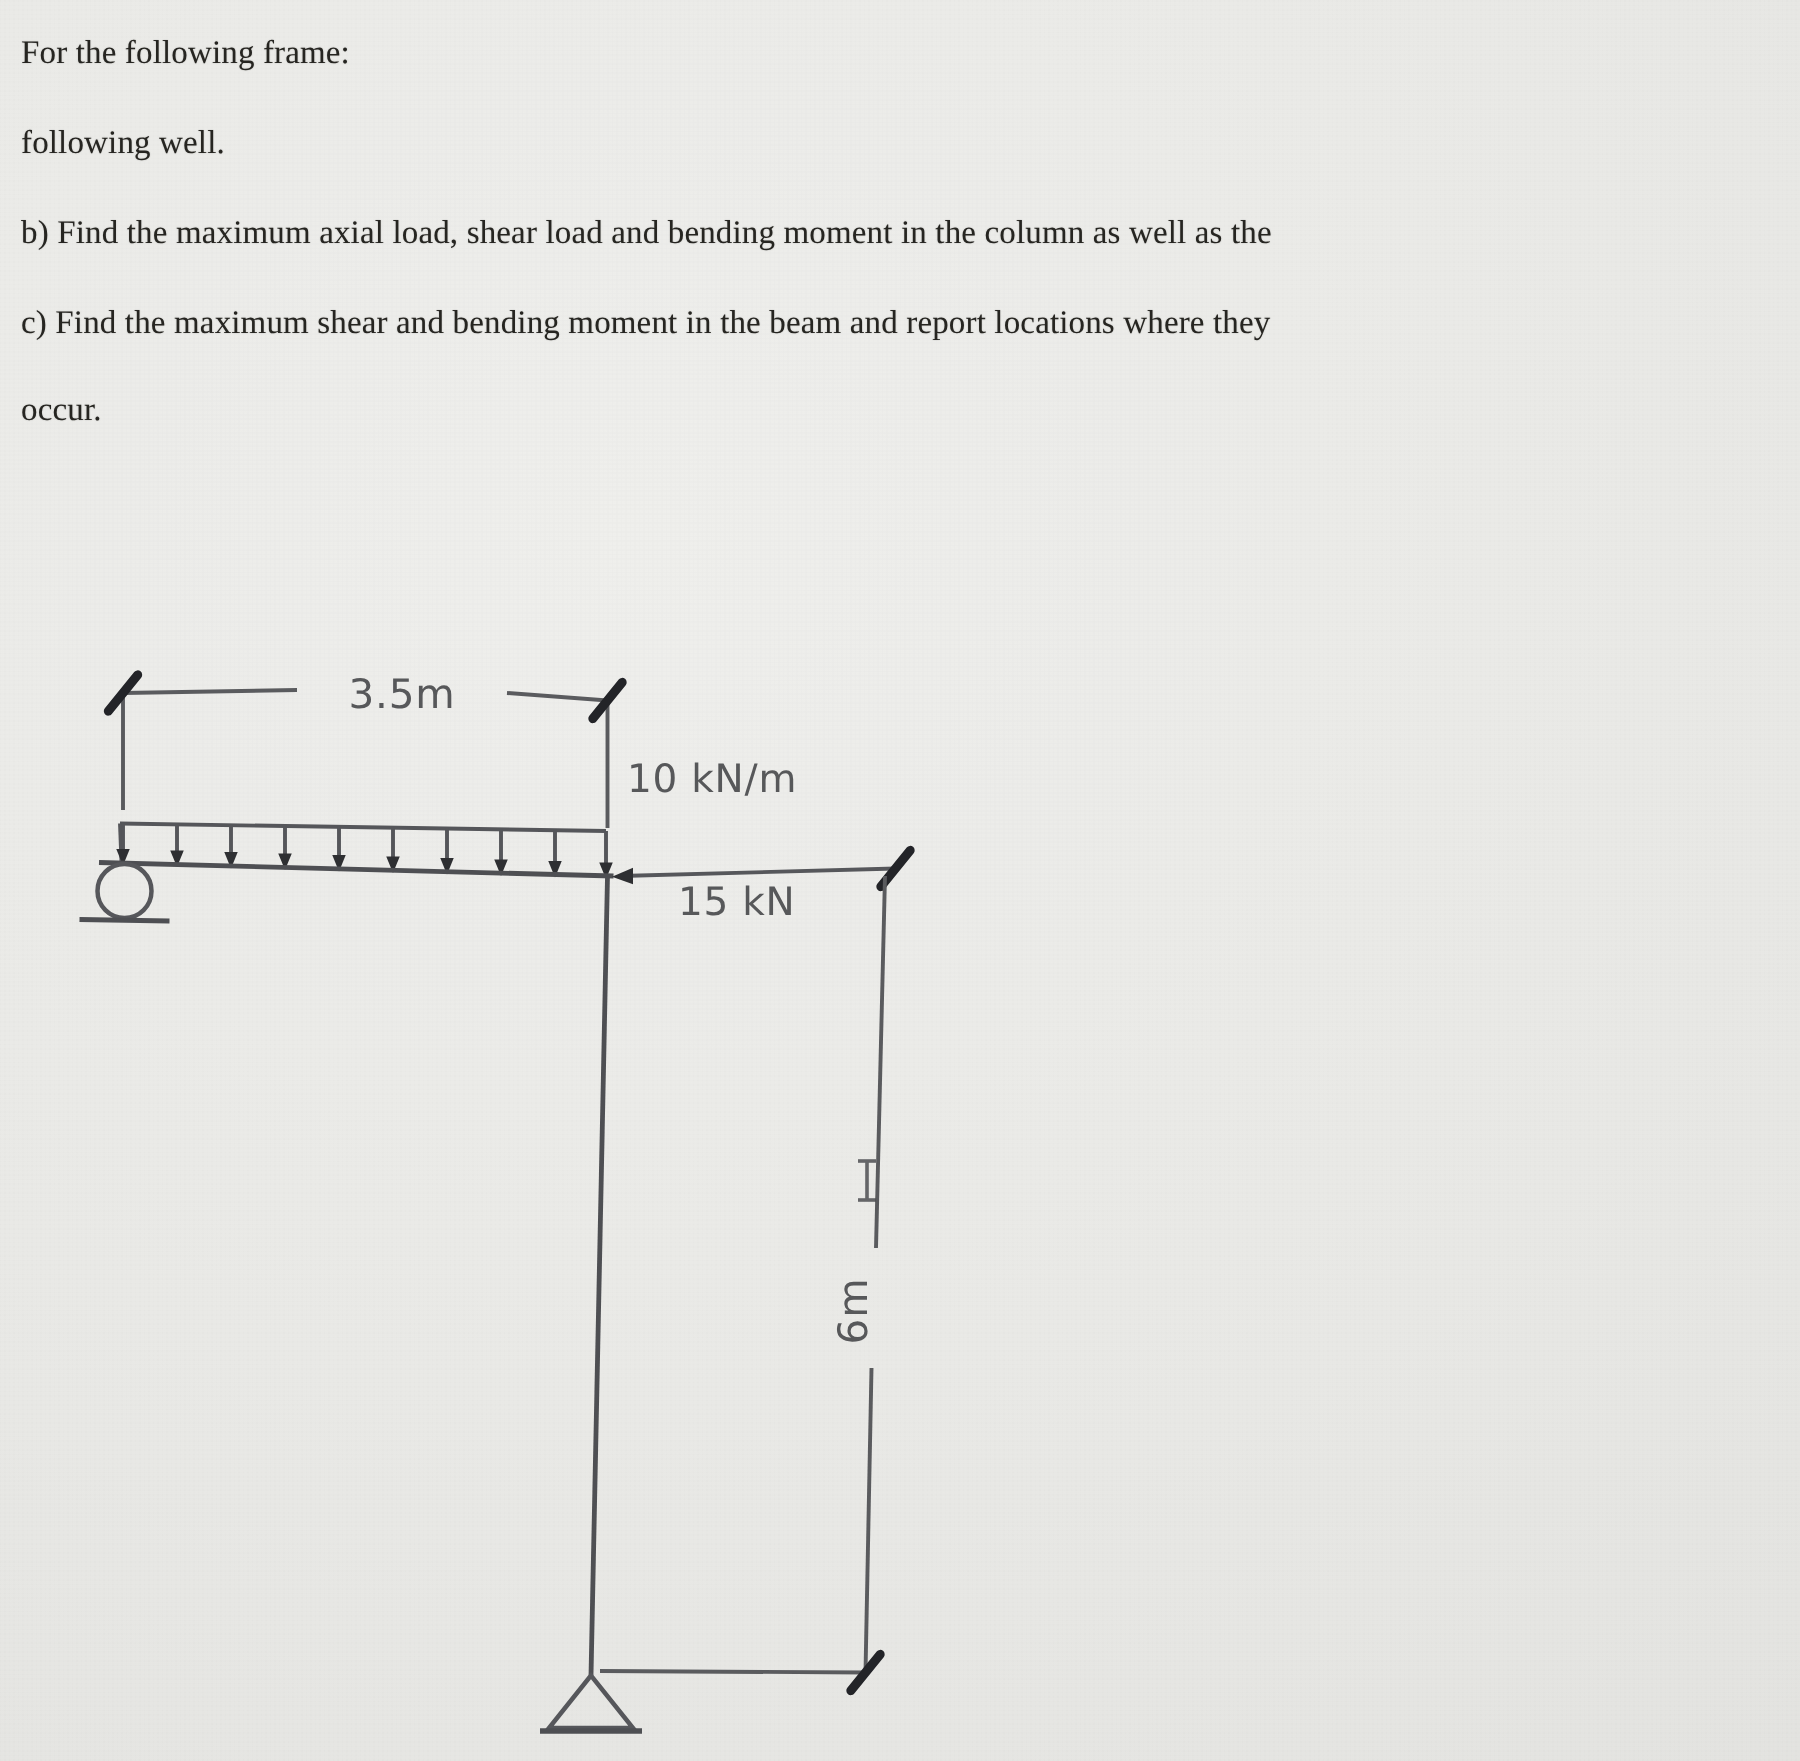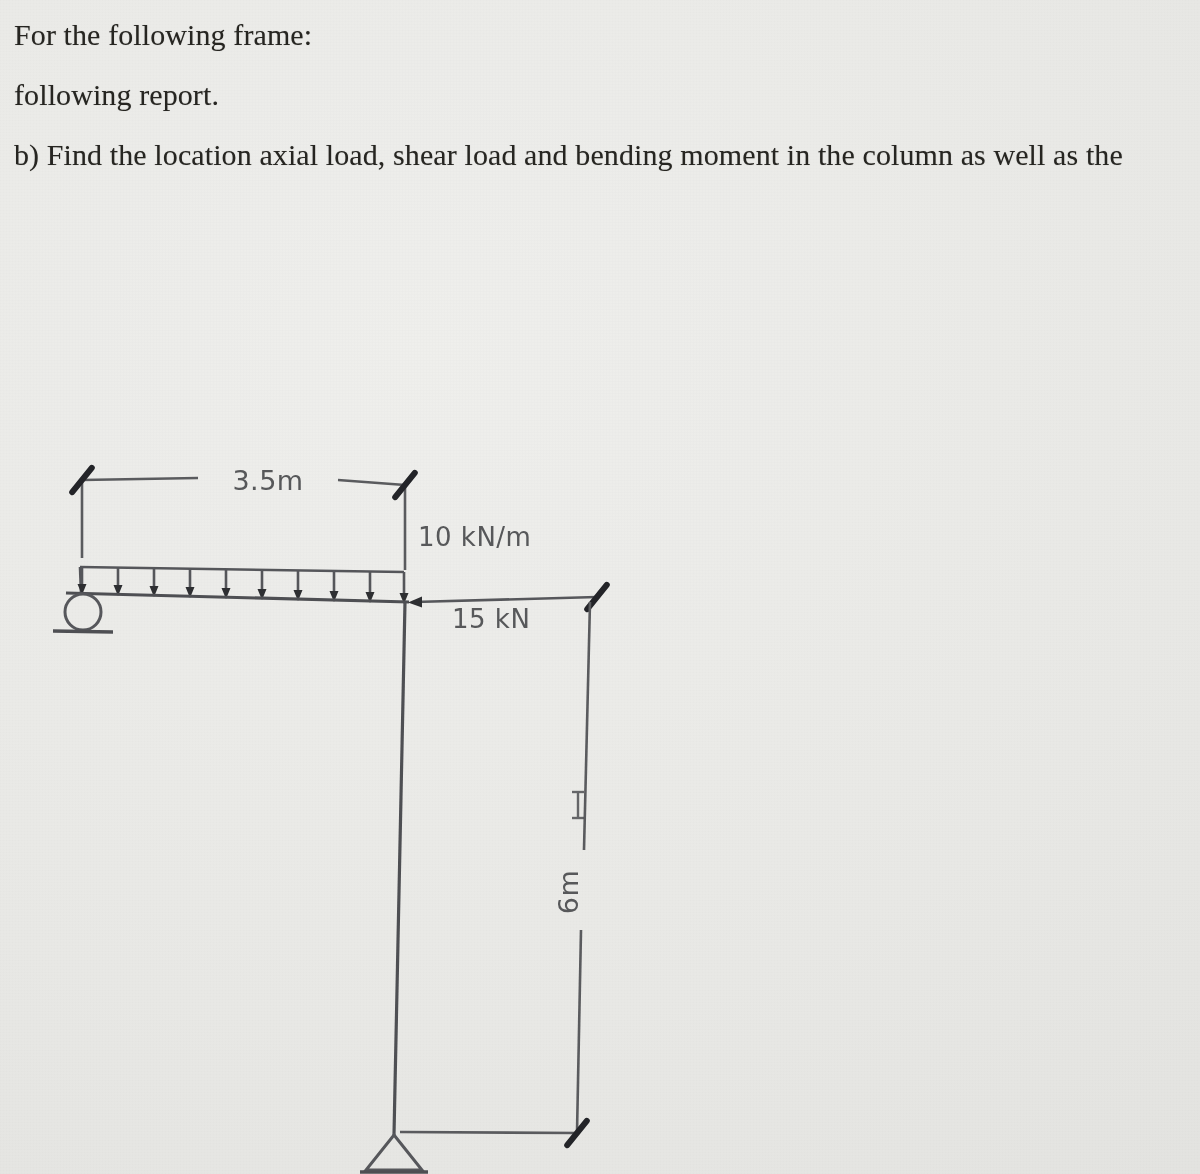"For the following frame:" .qline { font-size: 30px -> 22px }
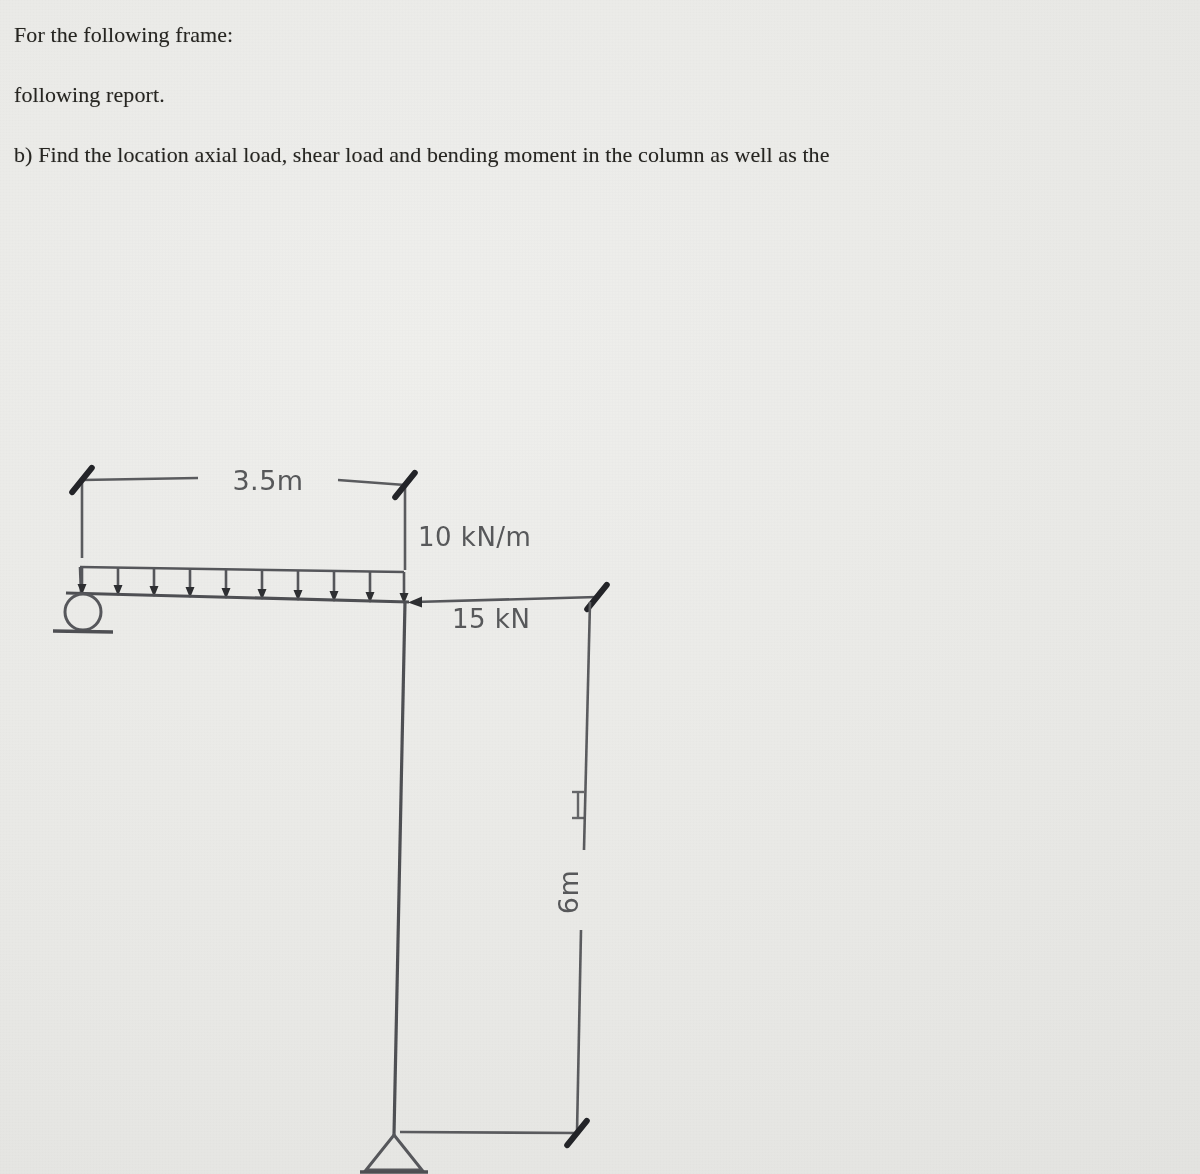"following report." div.qline { text: report -> well }
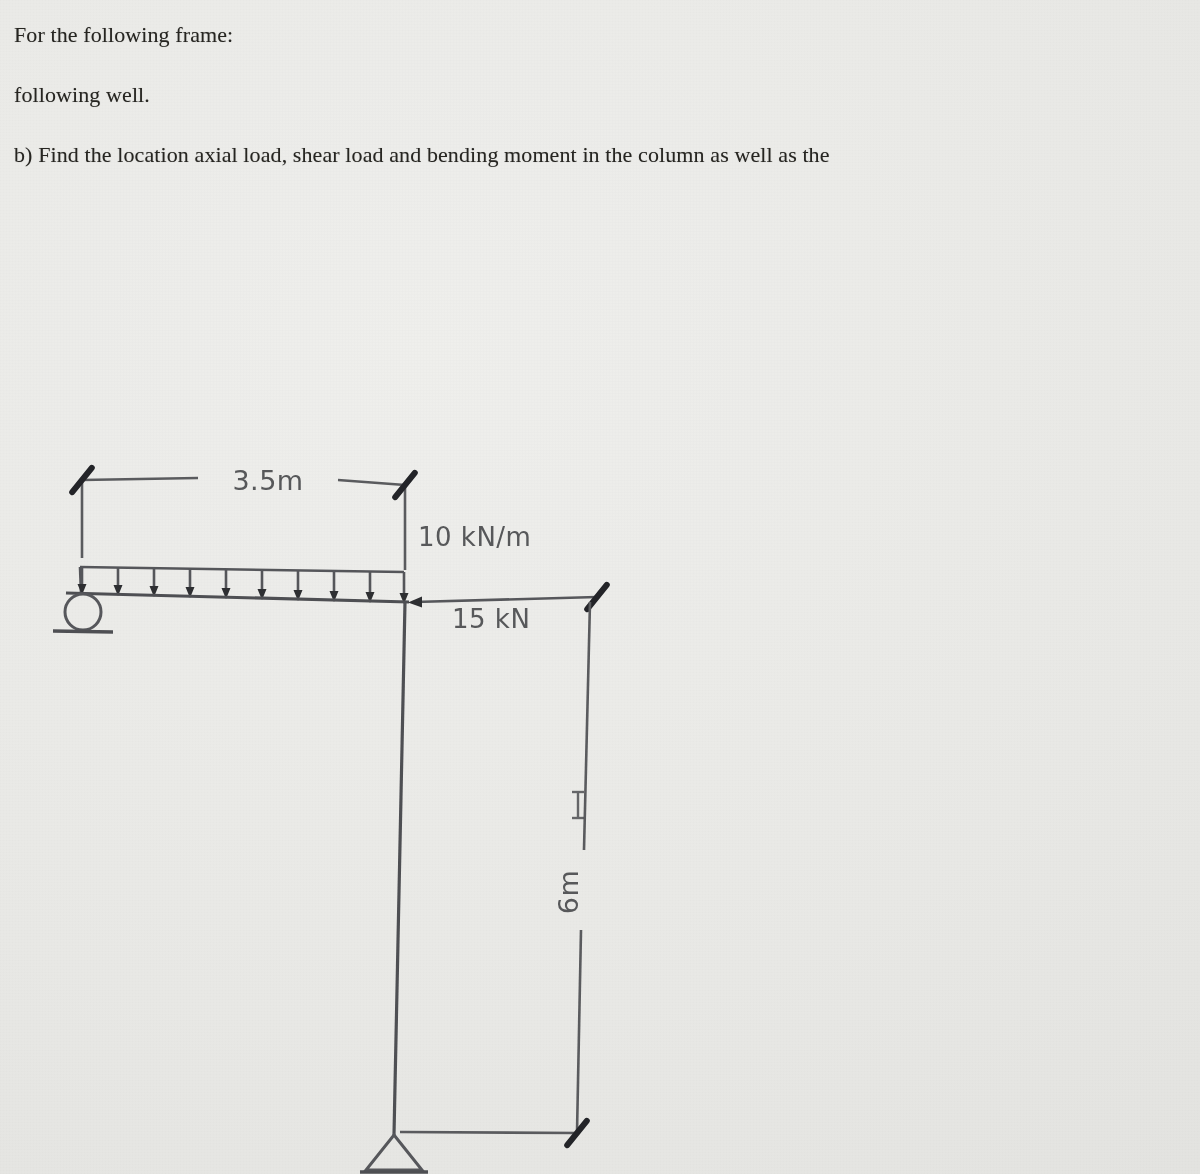"b) Find the location axial" div.qline { text: location -> maximum }
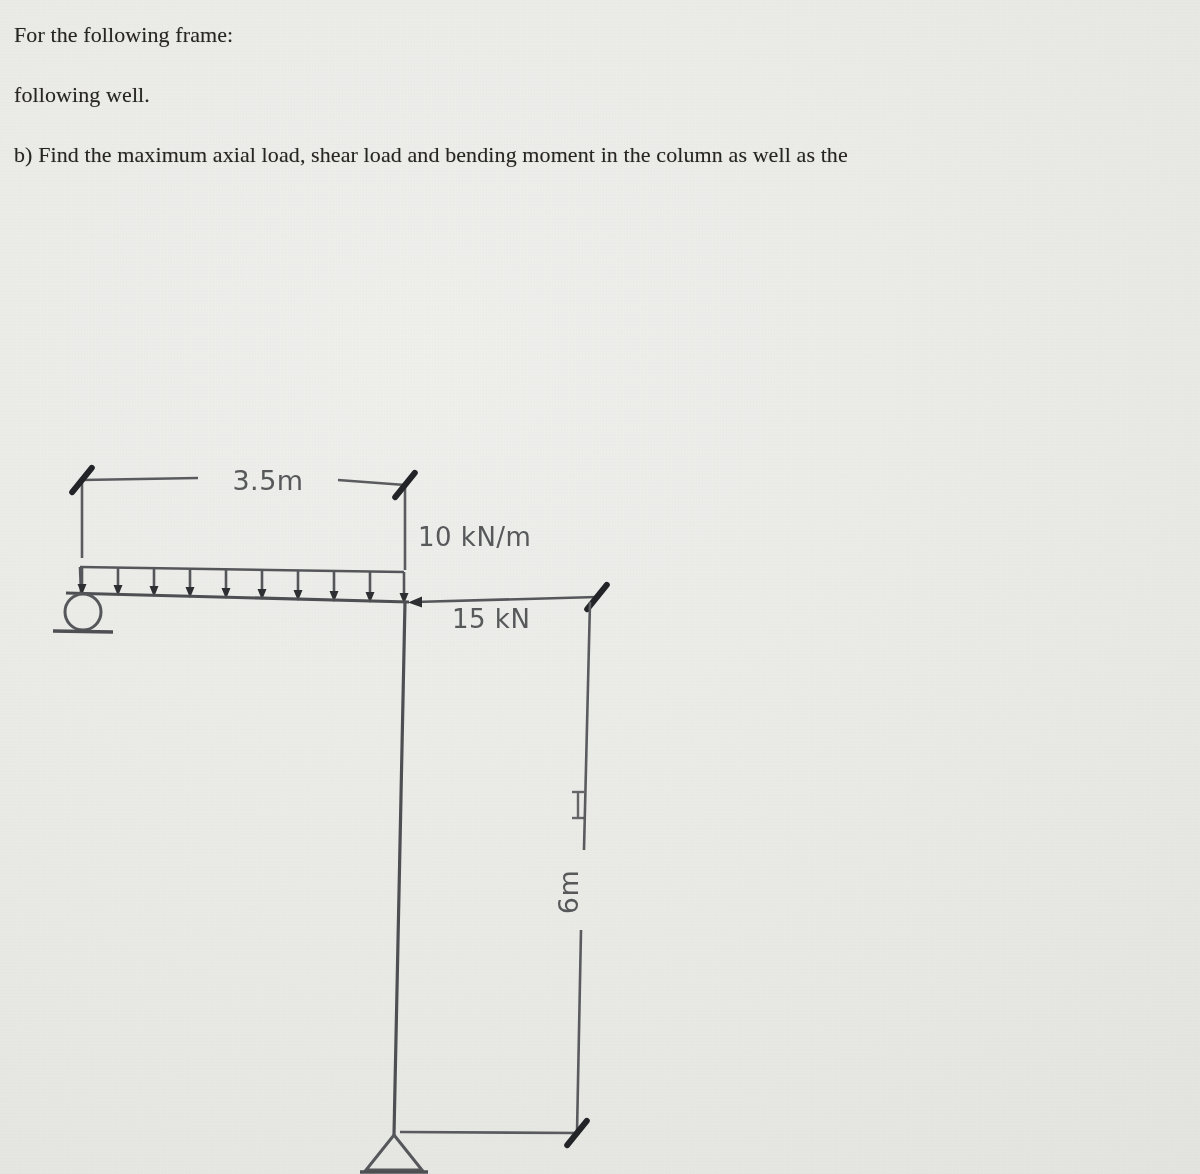"c) Find the maximum shear" div.qpara { html: none -> <div> <div>c) Find the maximum shear and bending moment in the beam and report locations where they</div> <div>occur.</div> </div> }
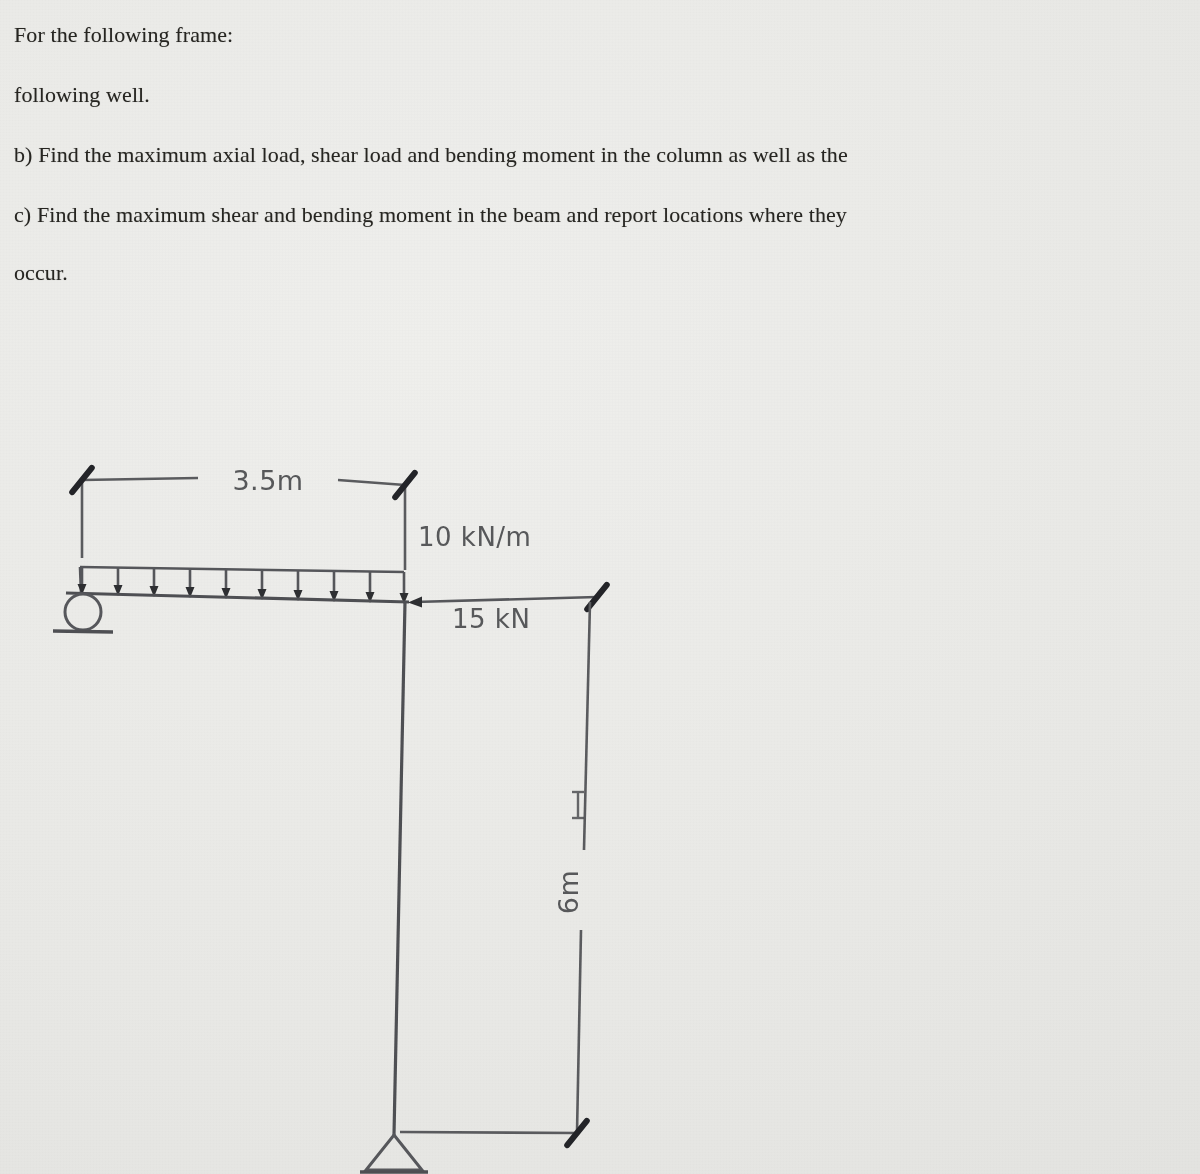"3.5m" #diagram { top: 430px -> 412px }
